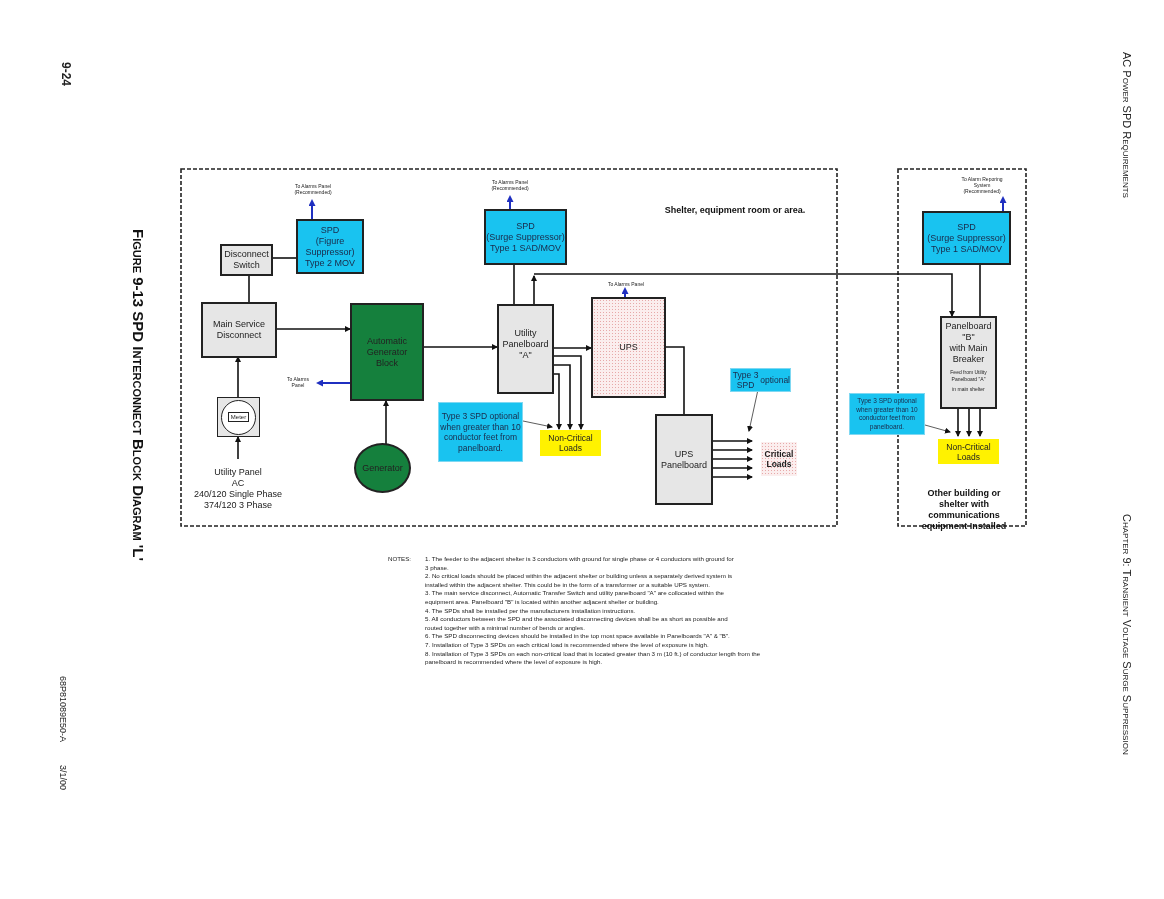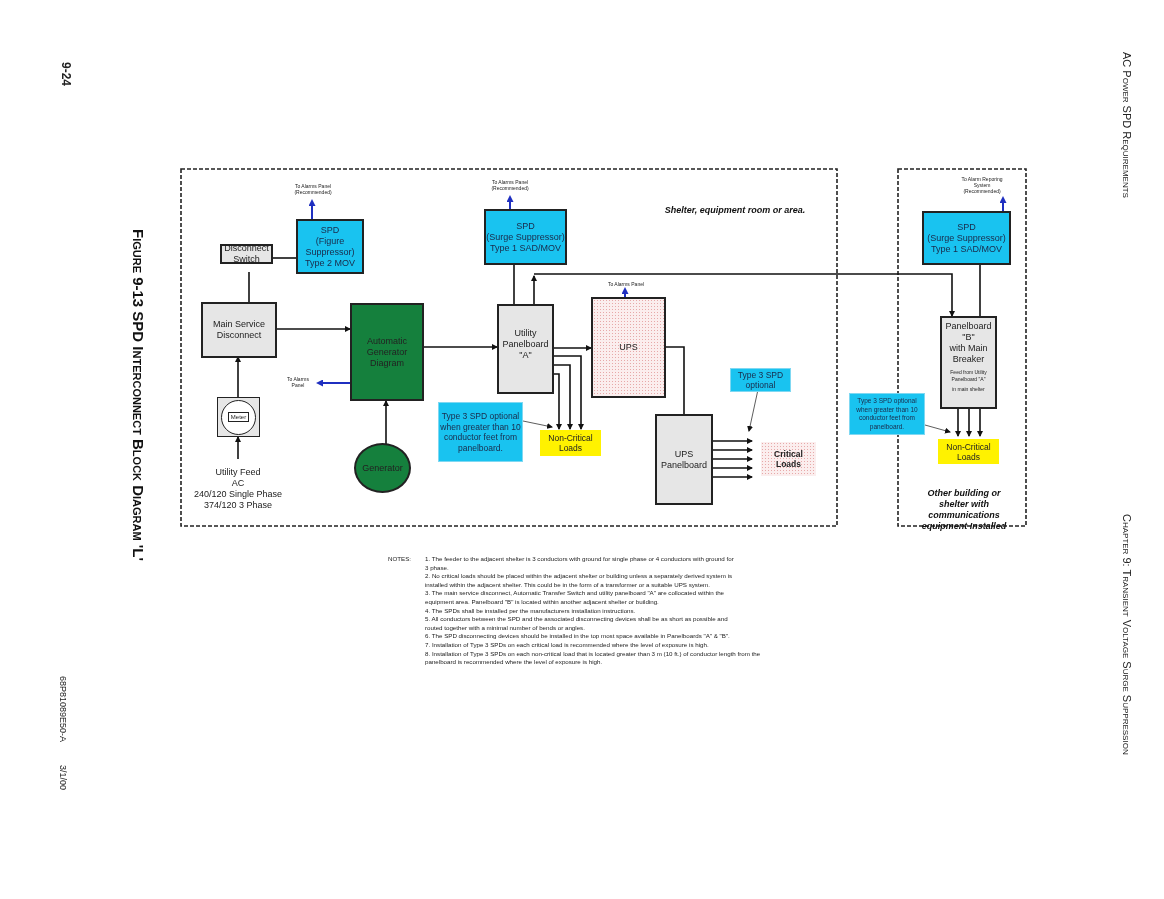"Shelter, equipment room or area." .boldlabel { font-style: italic -> none }
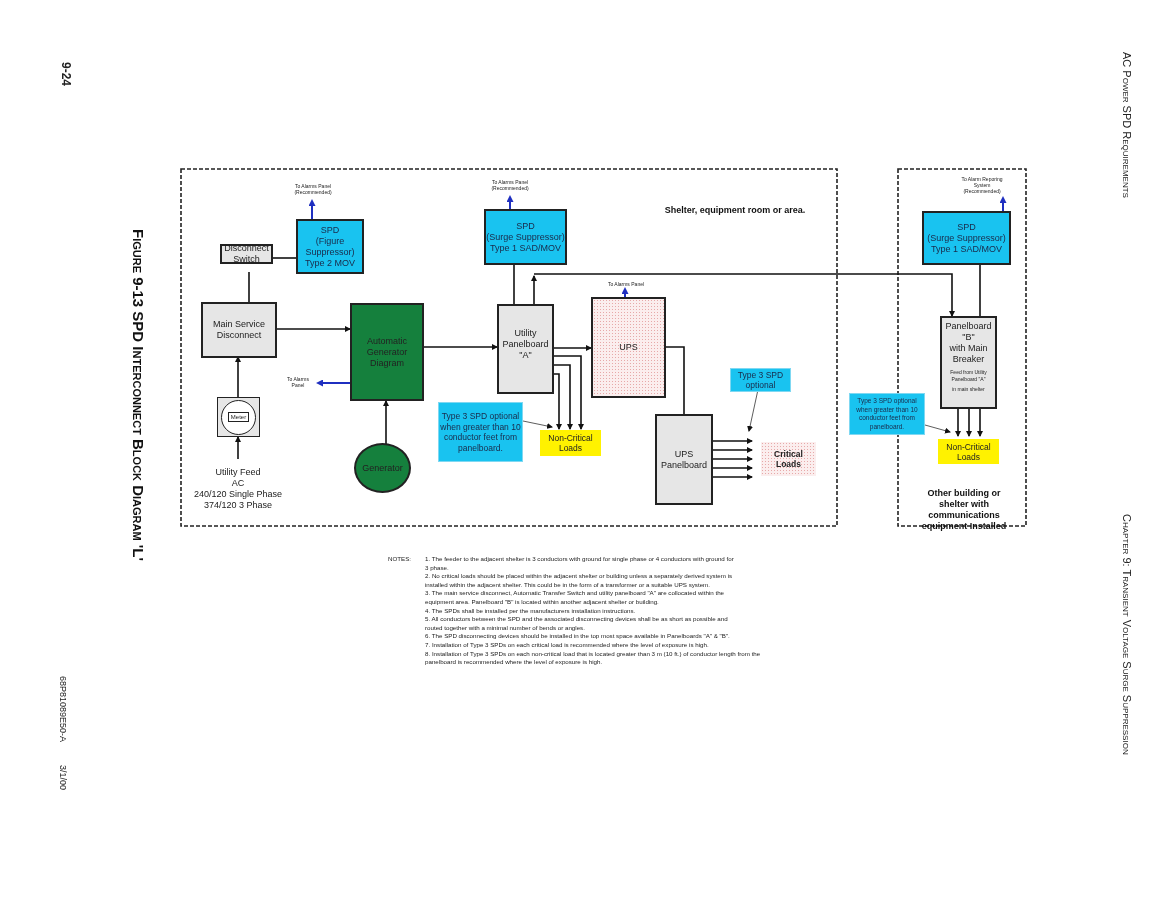"Disconnect Switch" div.box { height: 20px -> 32px }
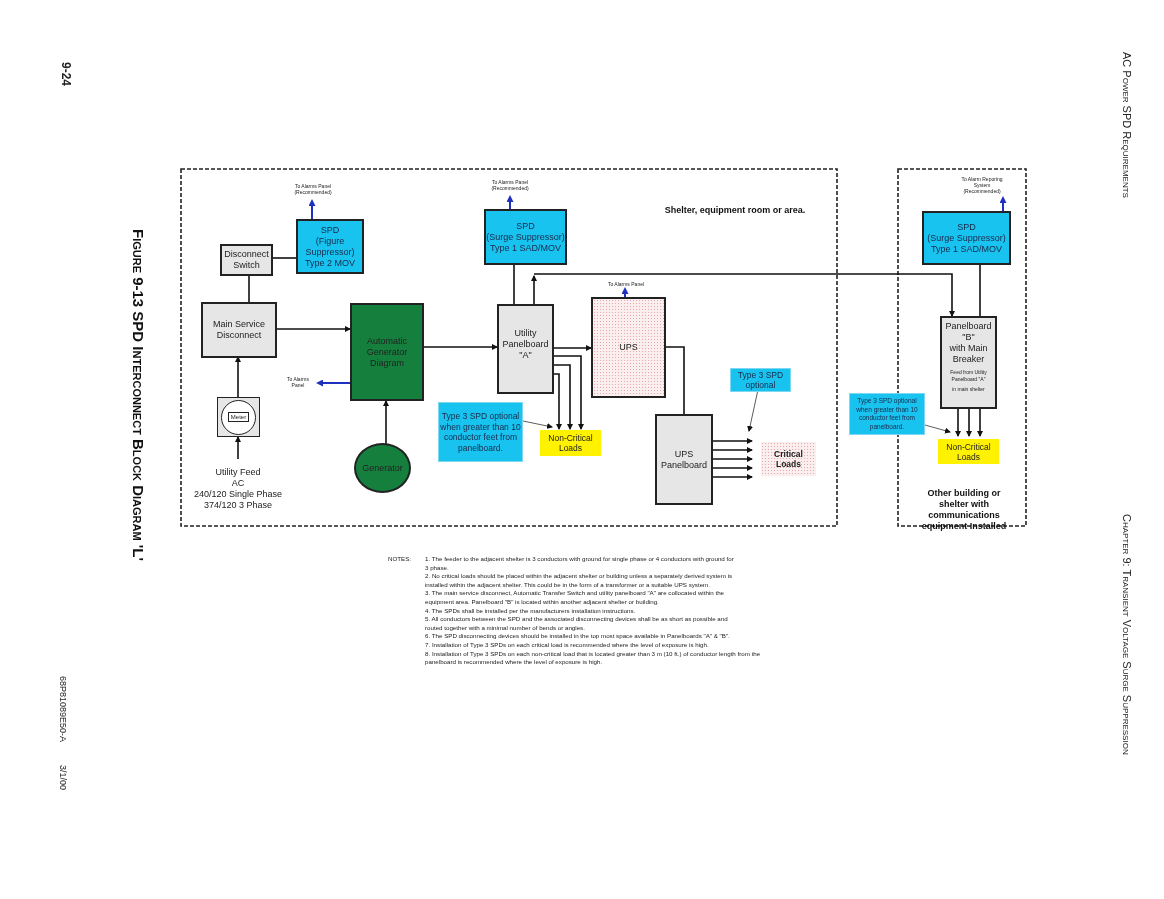"Diagram" div { text: Diagram -> Block }
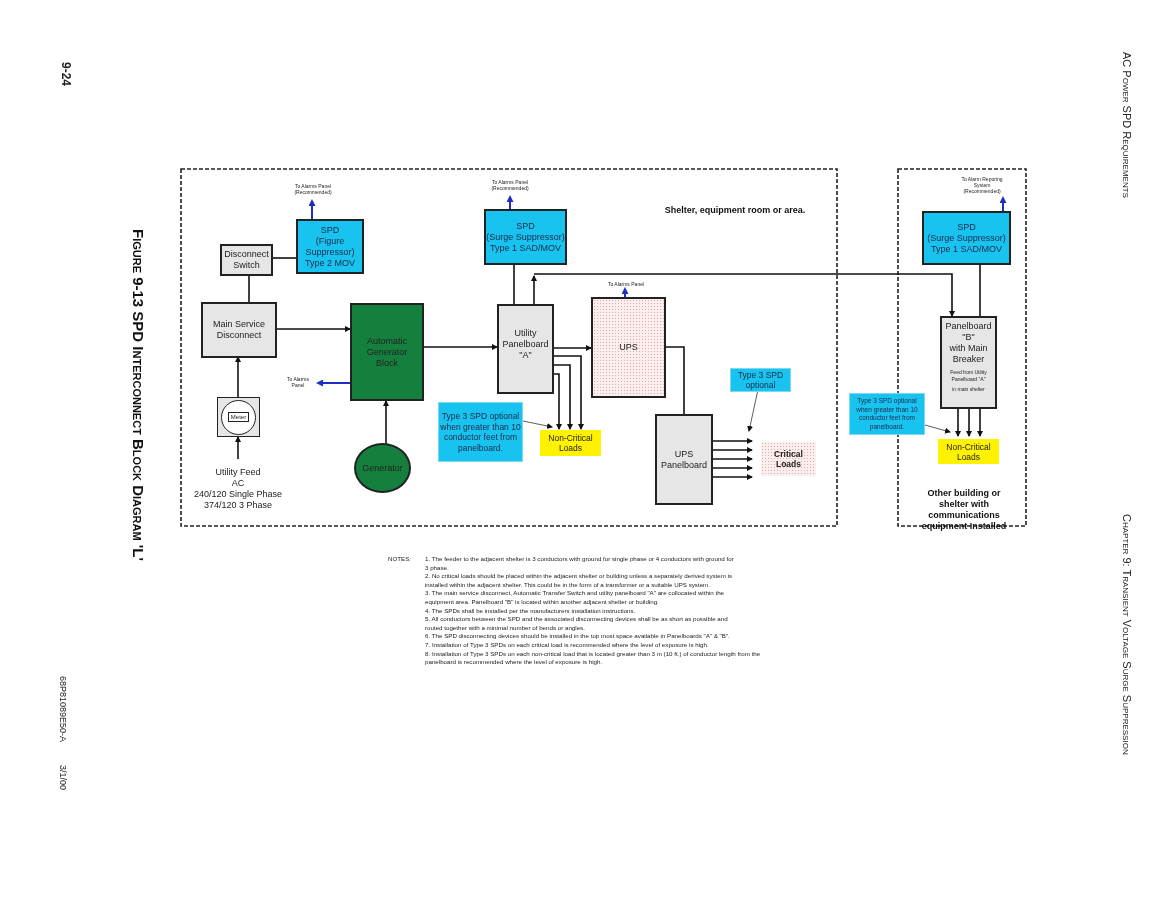"Type 3 SPD" div.box { flex-direction: column -> row }
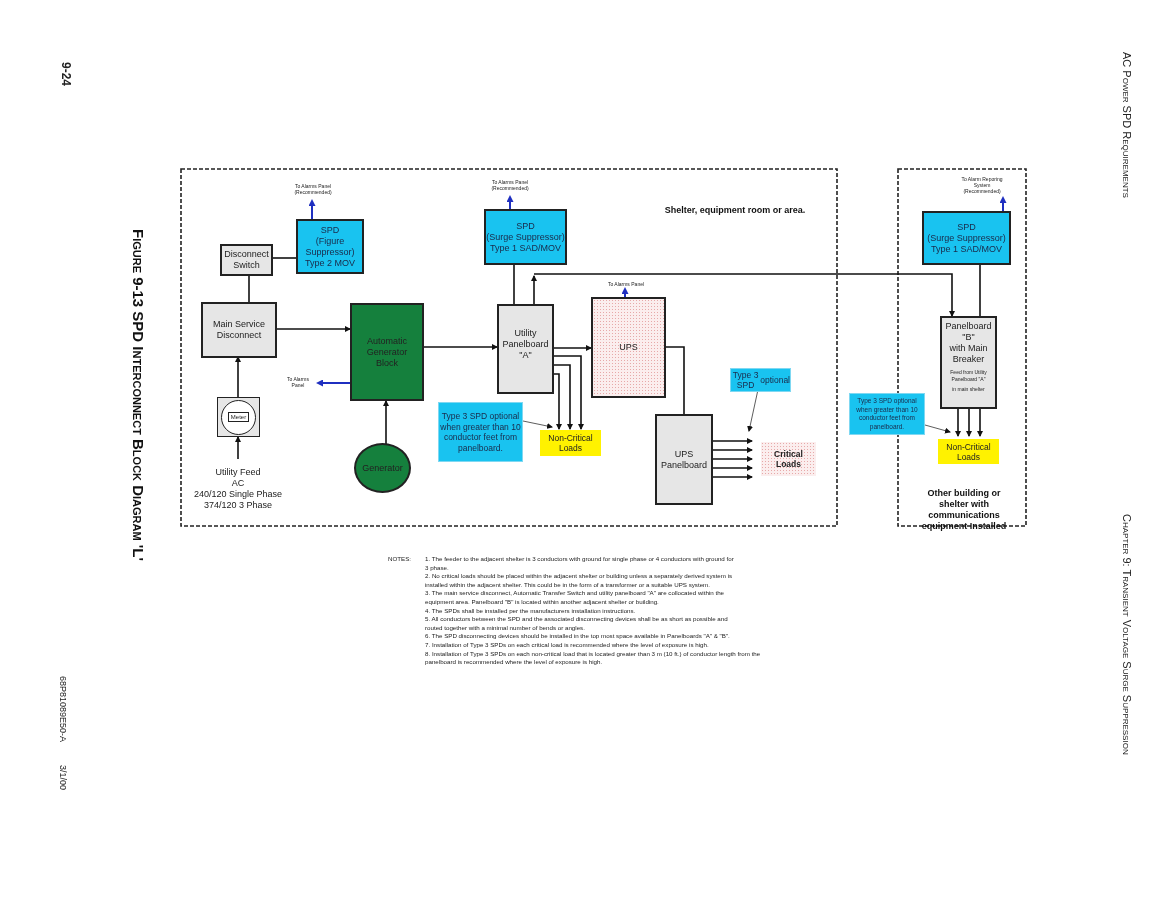"Critical" div.box { width: 55px -> 36px }
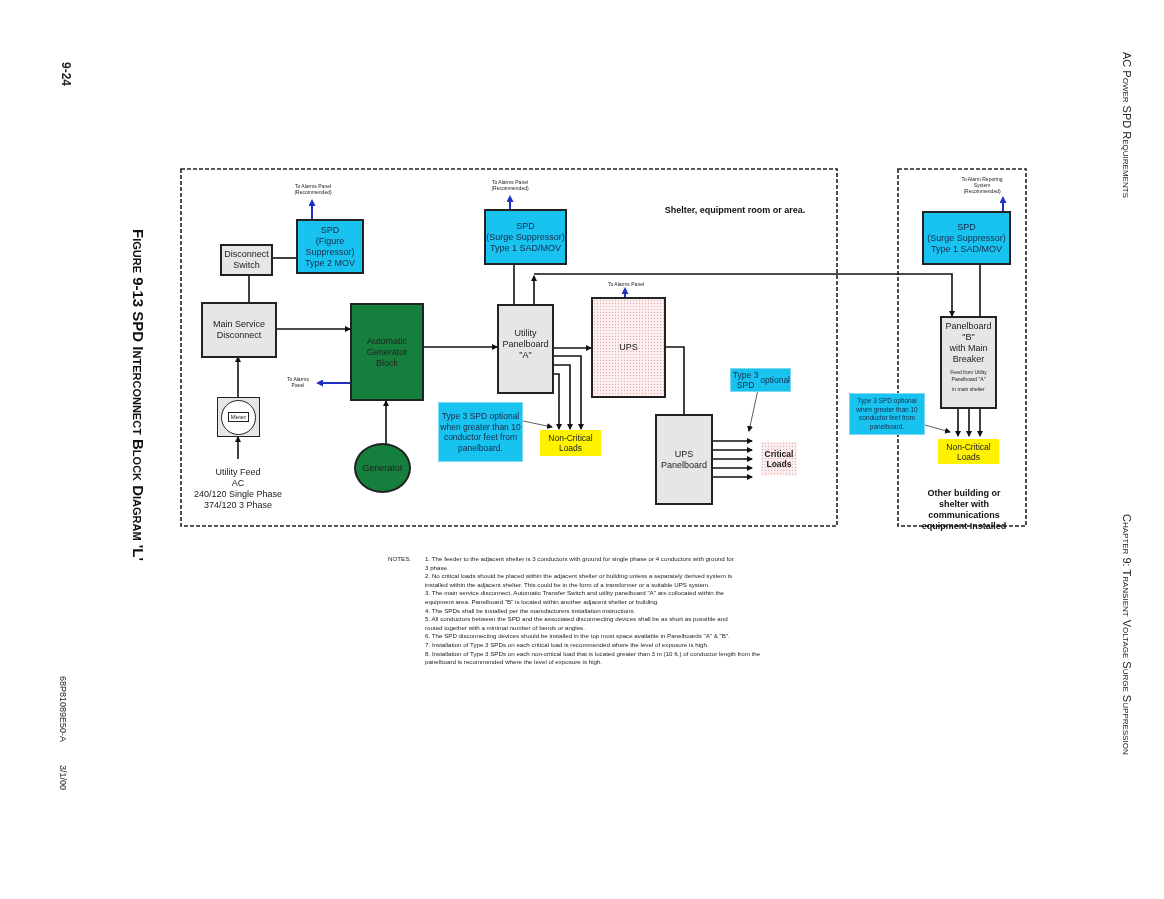"Utility Feed" div { text: Feed -> Panel }
